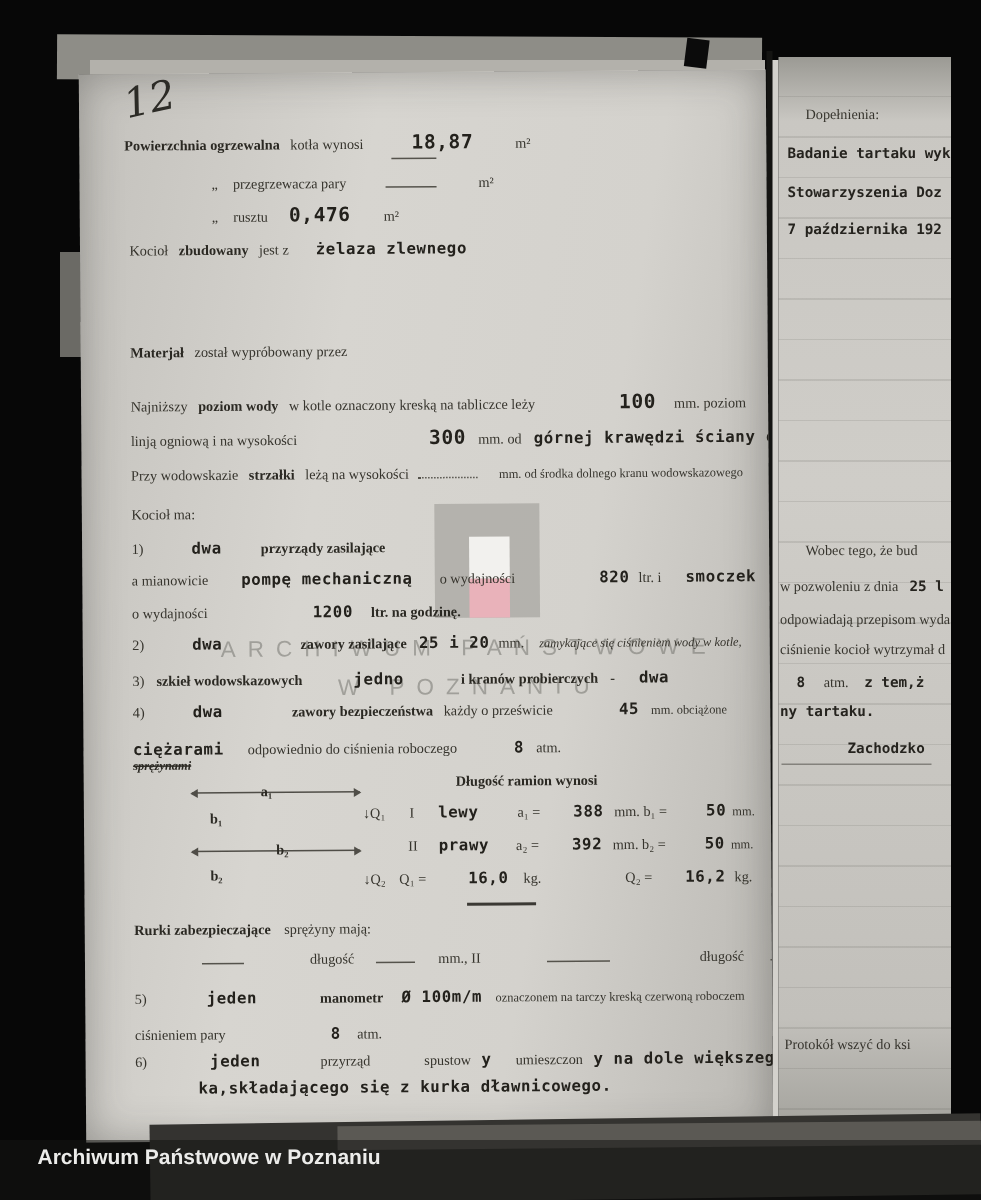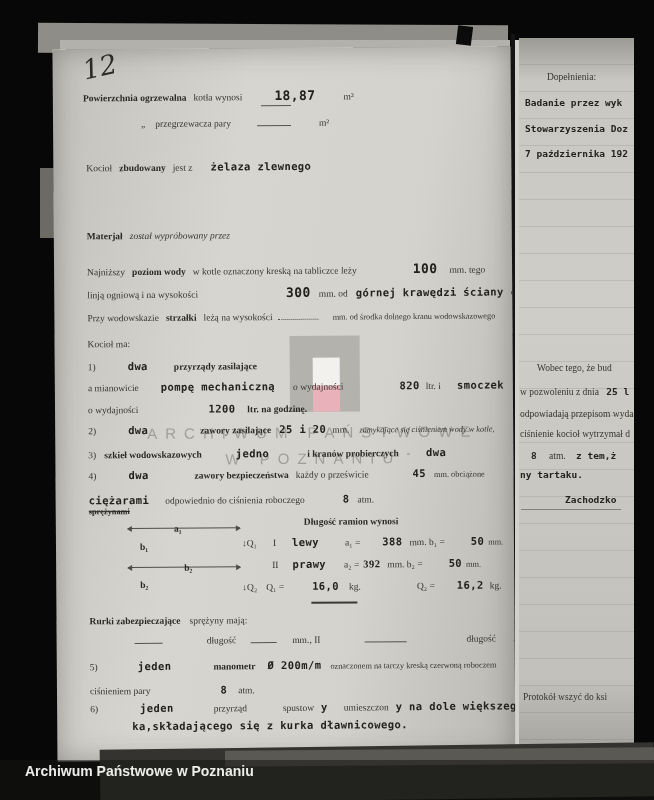"Dopełnienia:" div.rp { left: 28px -> 18px }
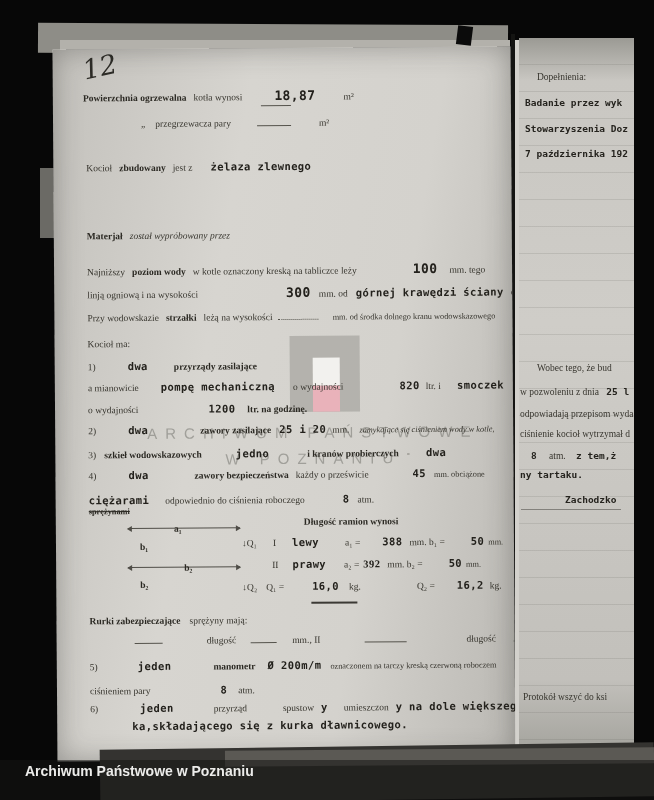"Badanie przez wyk" div.rp { text: przez -> tartaku }
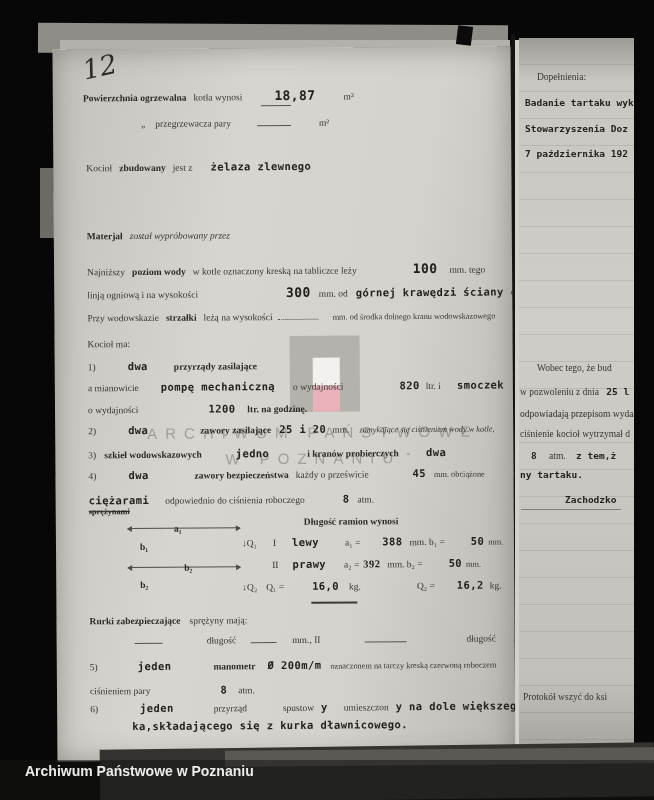"„ rusztu 0,476 m²" div.line { html: none -> <div> <span>„</span> <span>rusztu</span> <span>0,476</span> <span>m²</span> </div> }
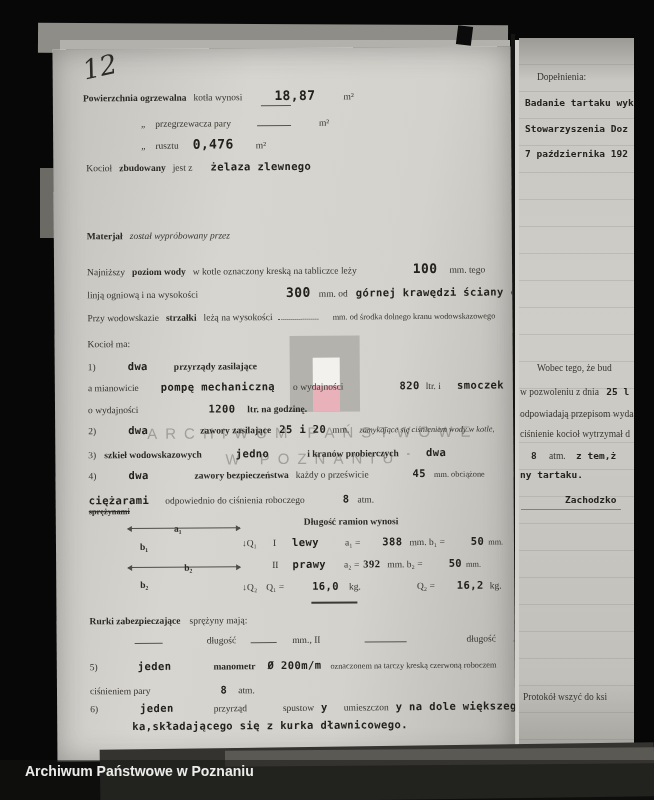"został wypróbowany przez" span.p { font-style: italic -> none }
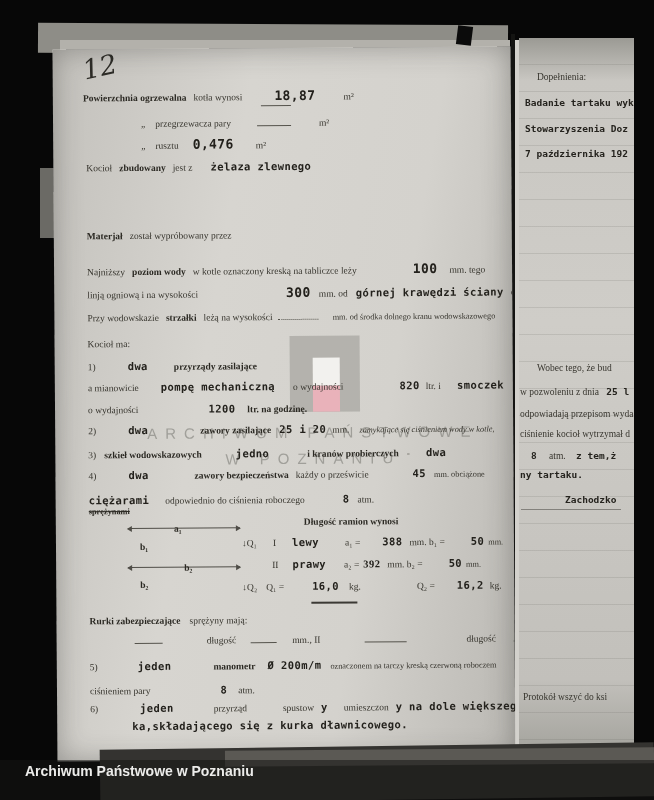"mm. tego" span.p { text: tego -> poziom }
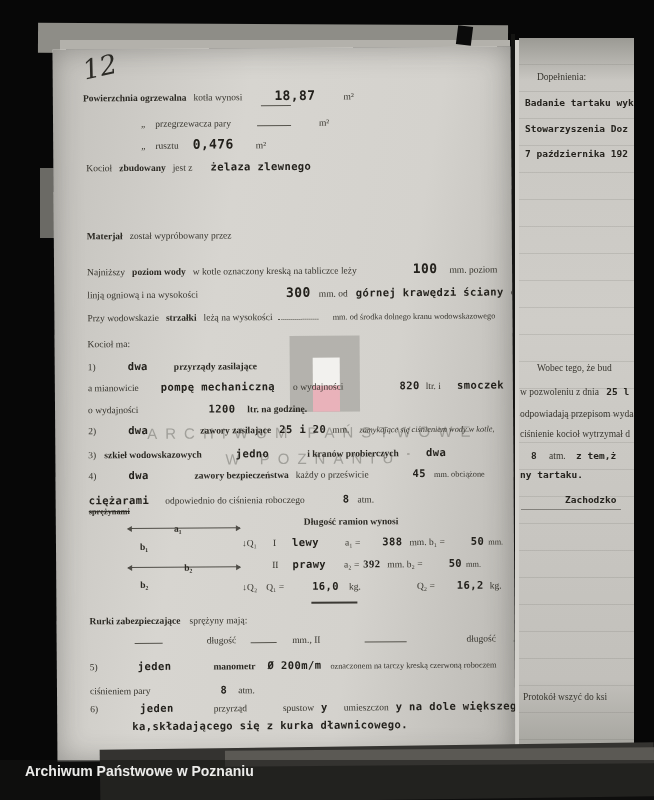"sprężynami" .struck { font-style: none -> italic }
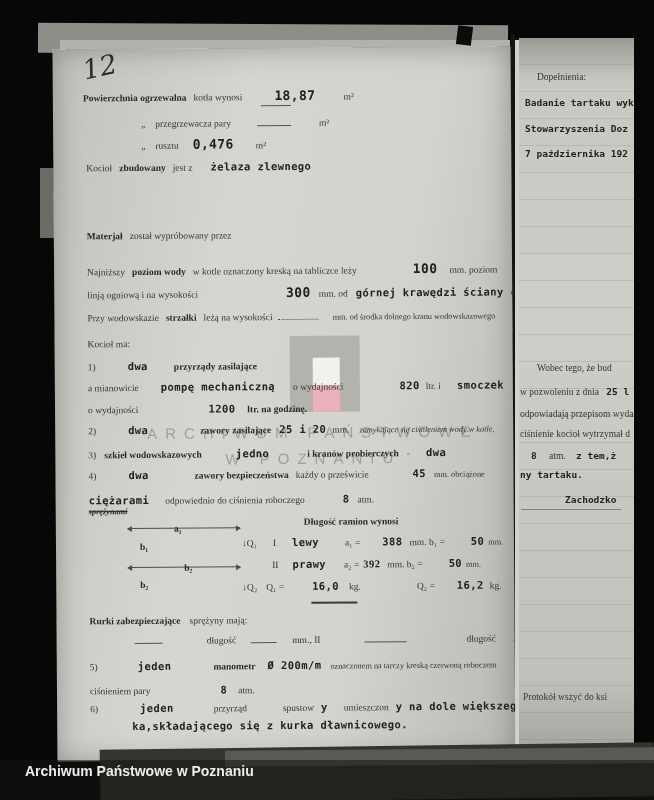"392" span.t { font-family: Liberation Serif, serif -> none; margin-left: none -> 18px }
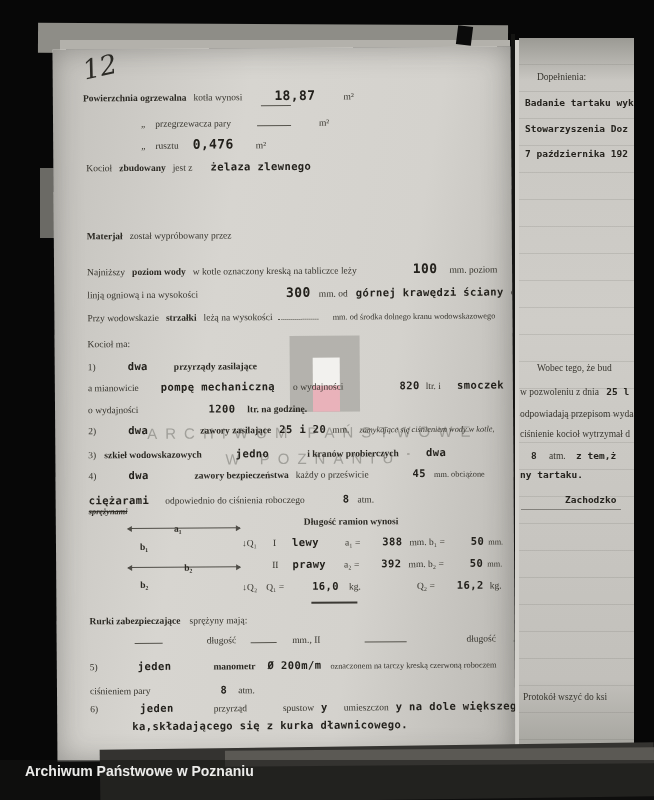"Ø 200m/m" span.t { text: 200m/m -> 100m/m }
